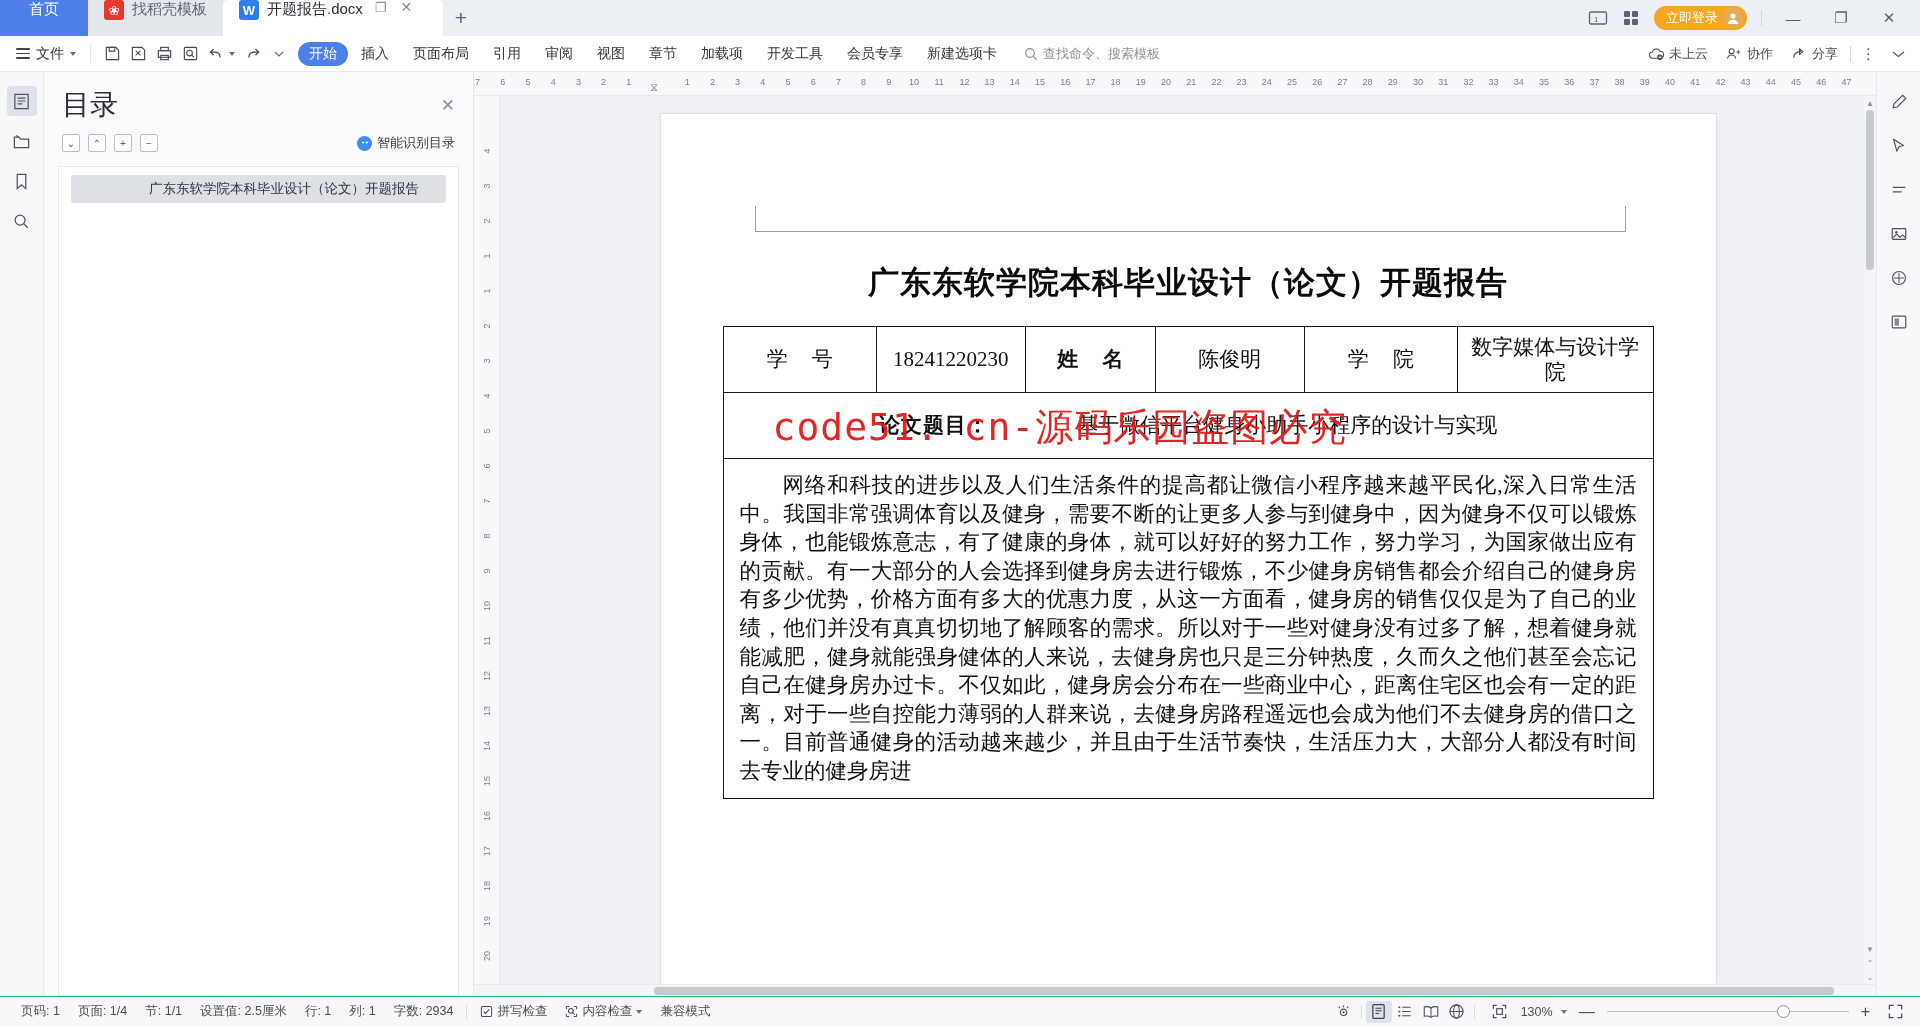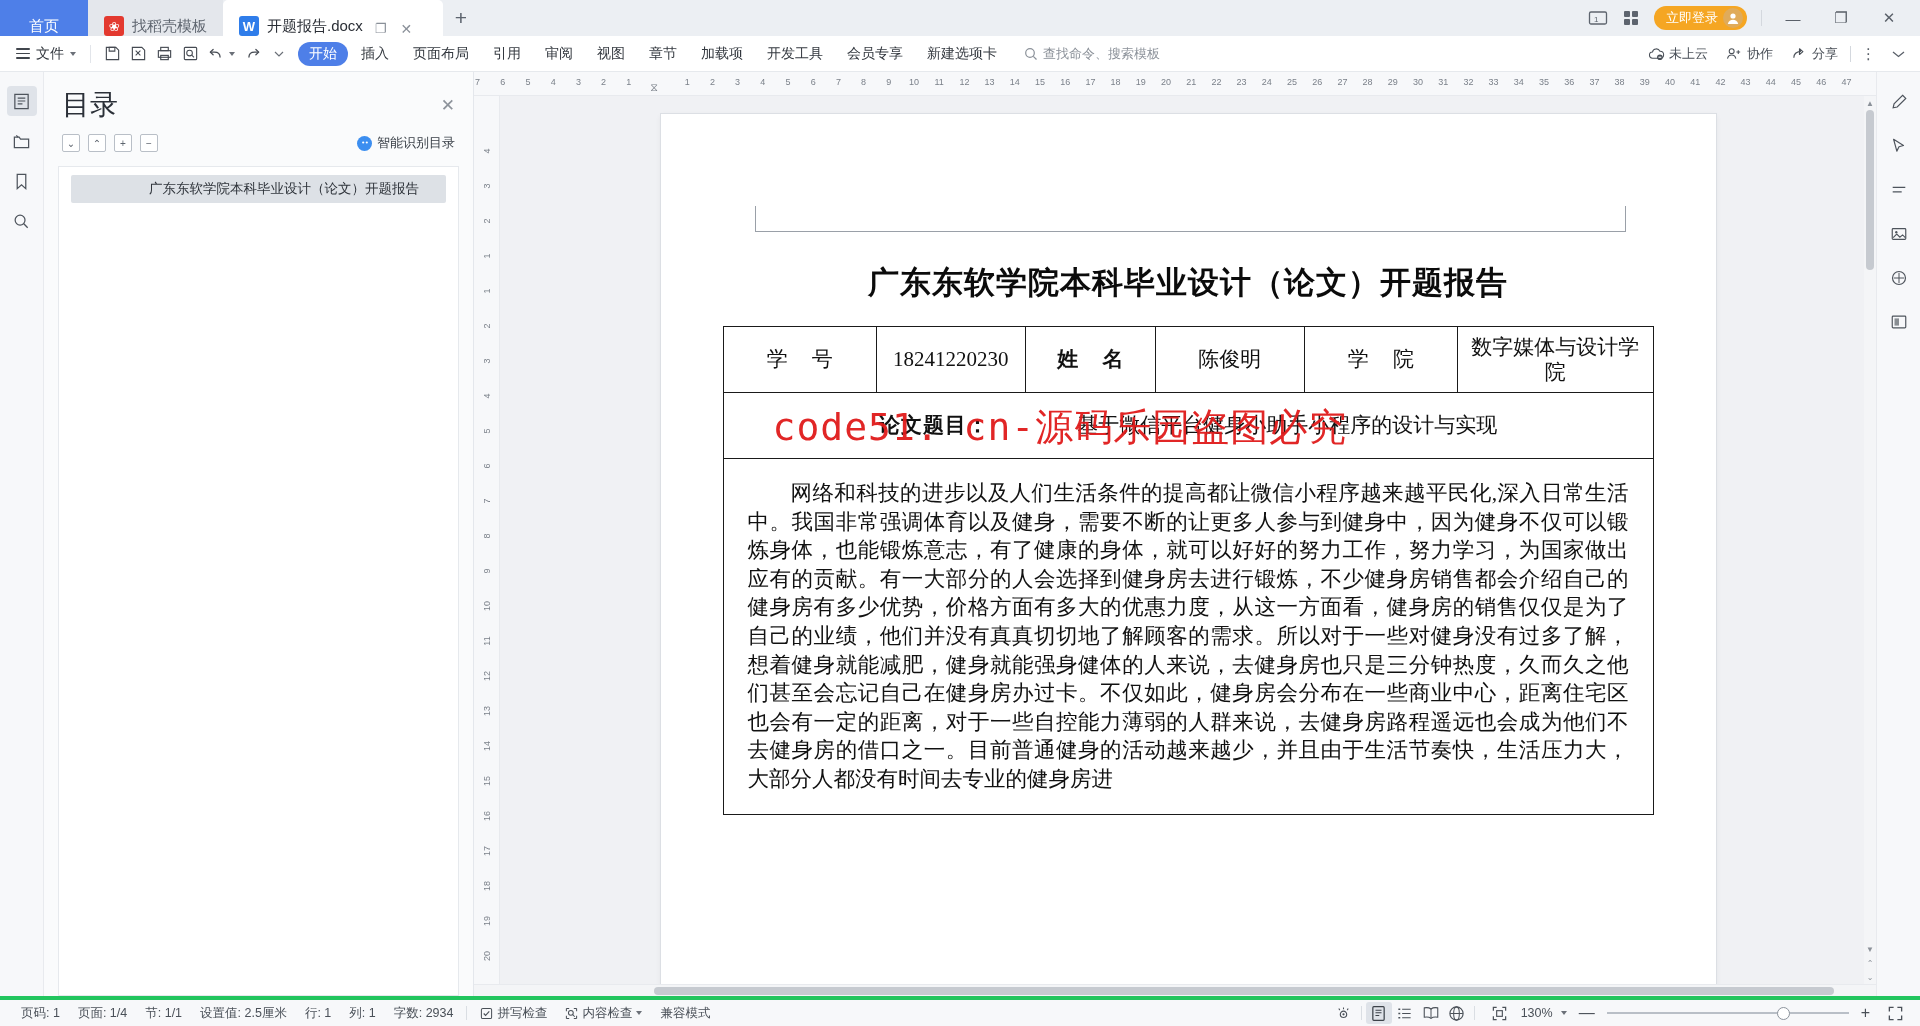"首页" .tab { align-items: flex-end -> flex-start }
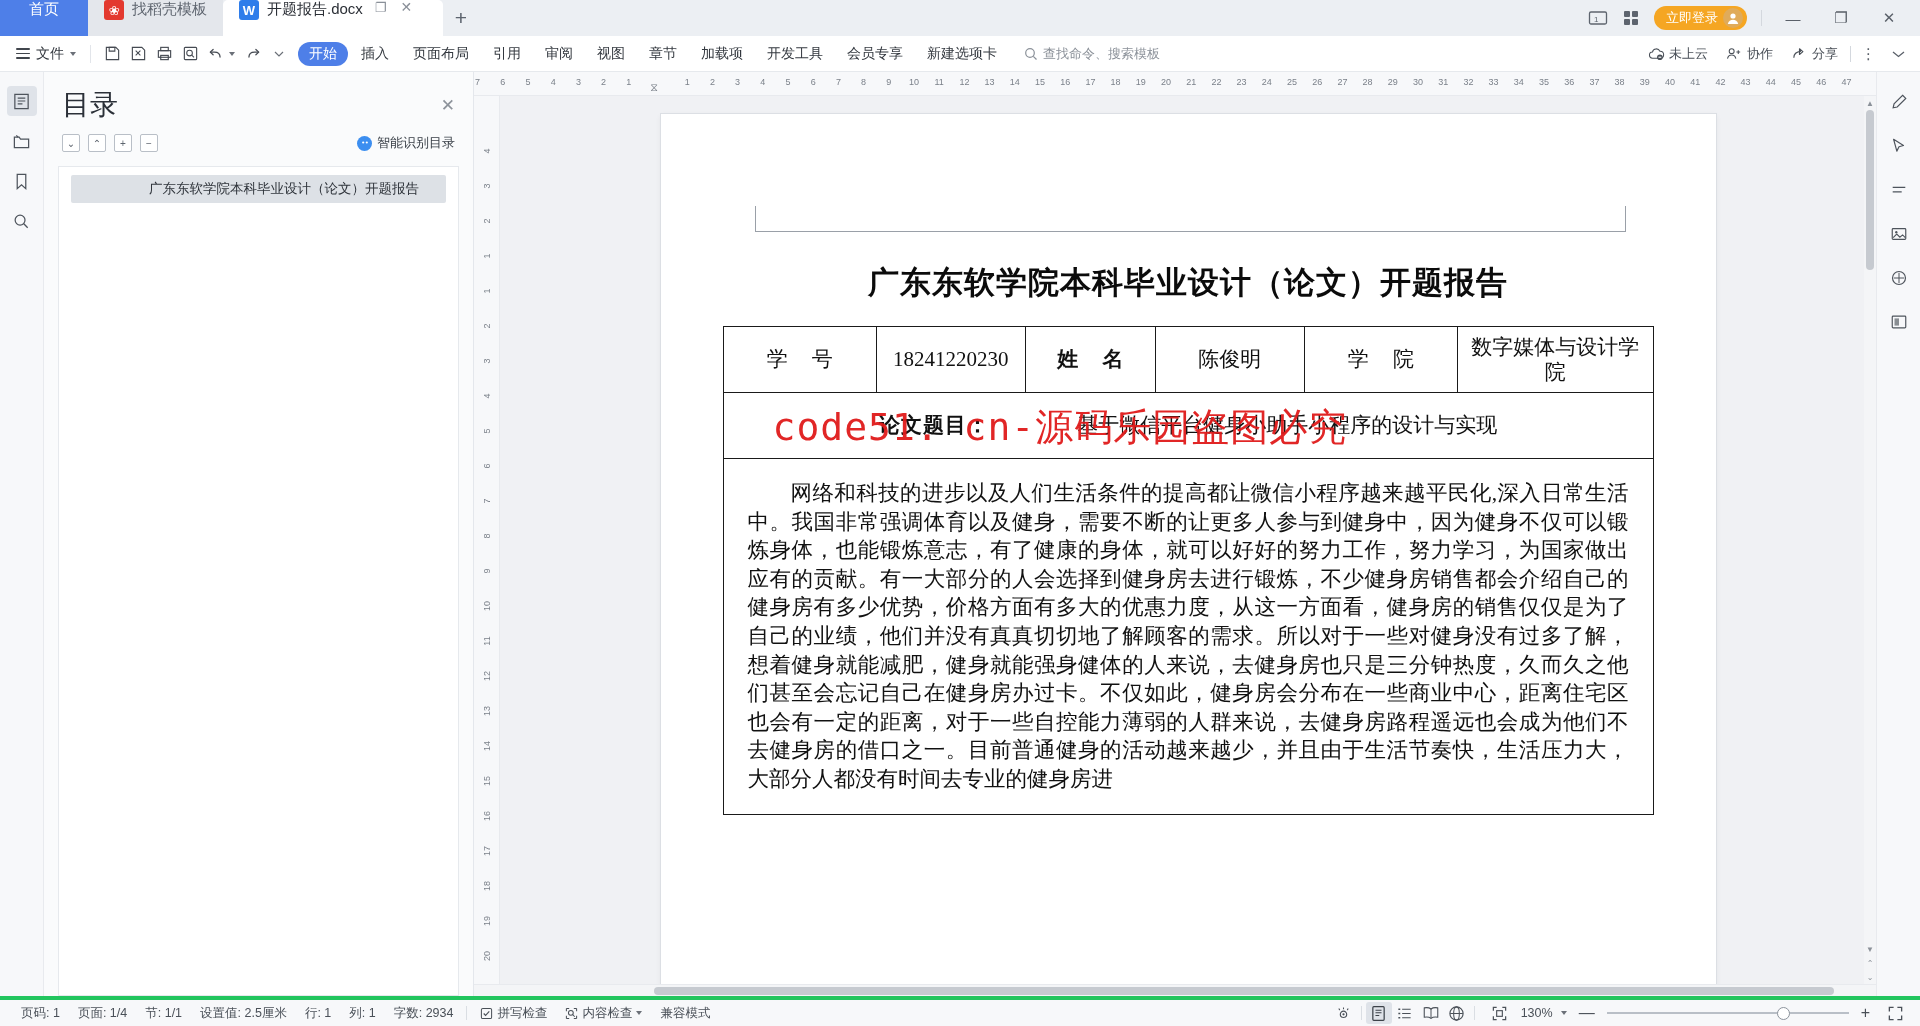"网络和科技的进步以及人们生活条件的提高都让微信小程序越来越平民化,深入日常生活中" .body-p { margin: 12px -> 4px }
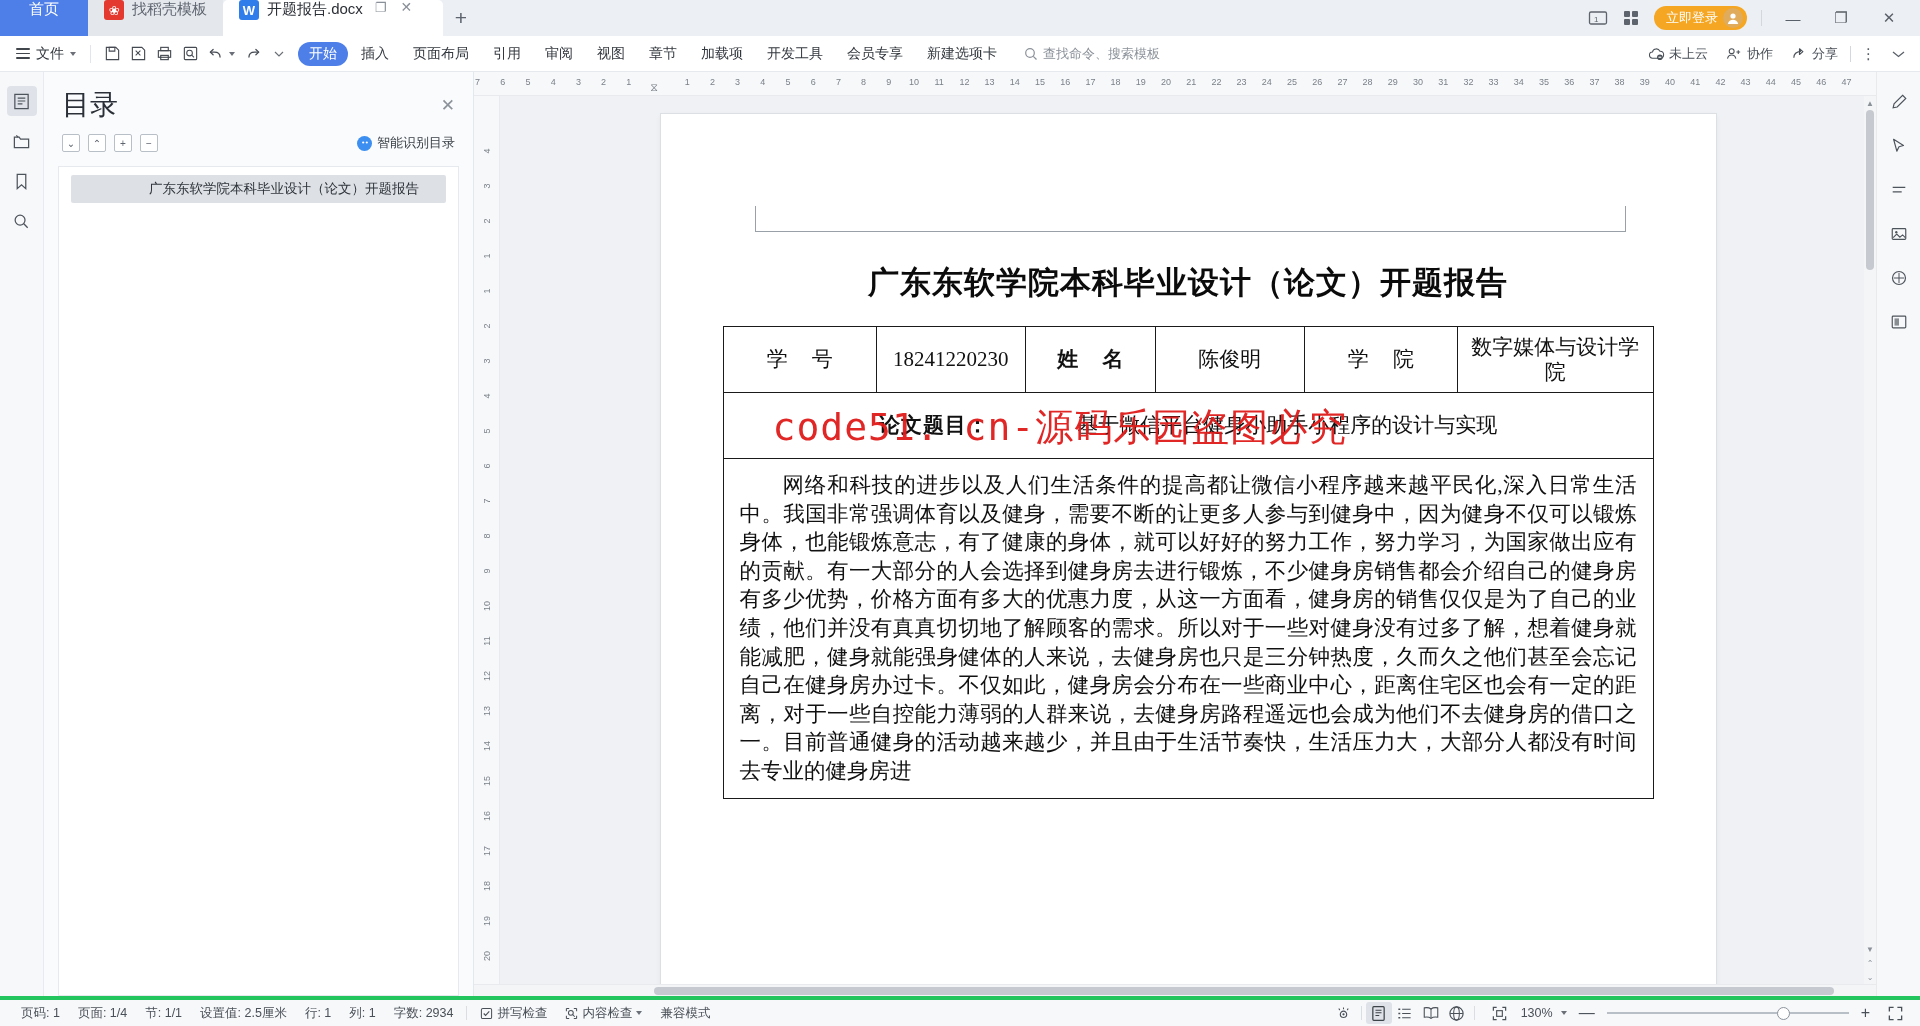"页码: 1" .status { border-top: 4px solid #22c55e -> 1px solid #22c55e }
